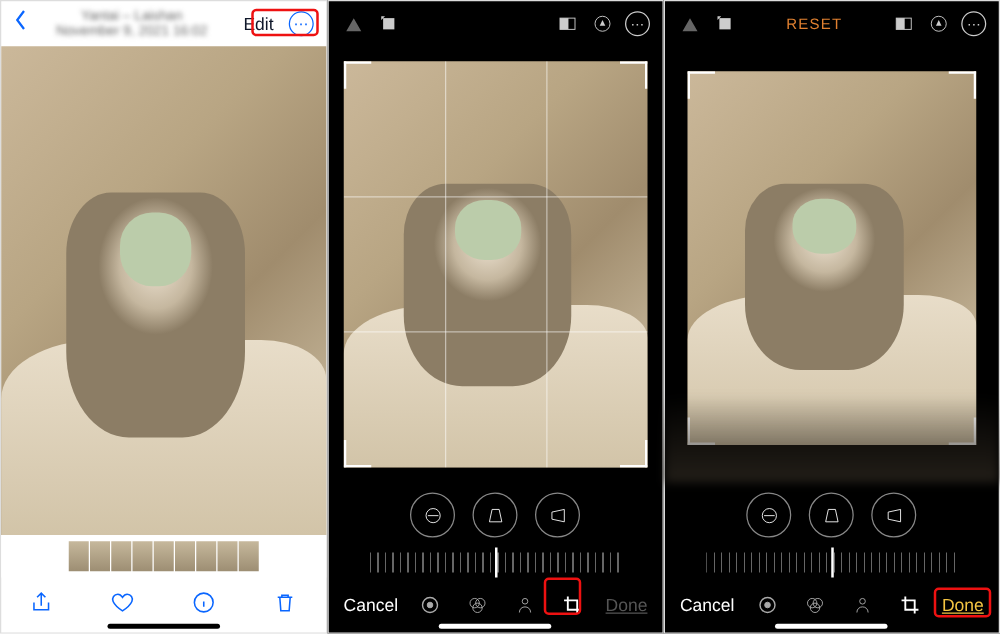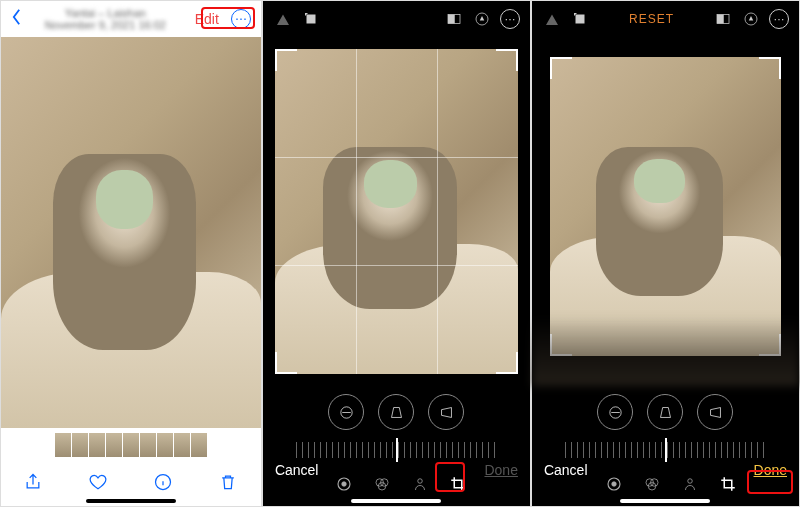"Edit" .p1-edit { color: #ef4444 -> #0f172a }
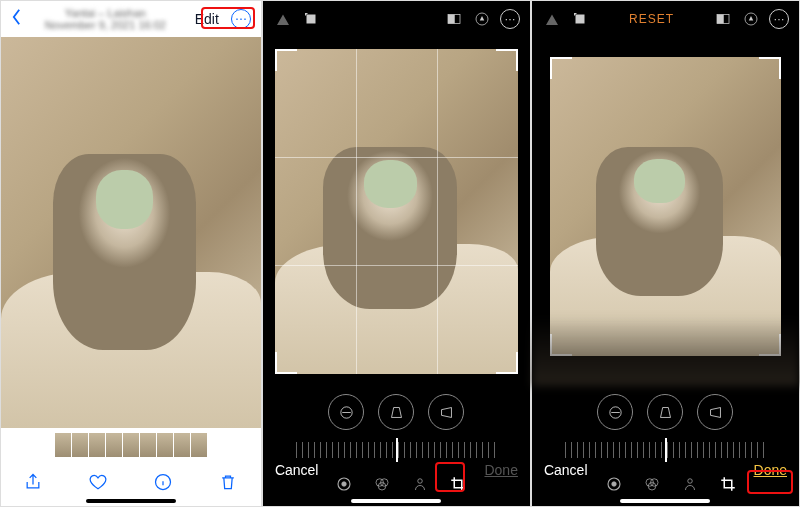"Cancel" .d-bottom { align-items: none -> center }
